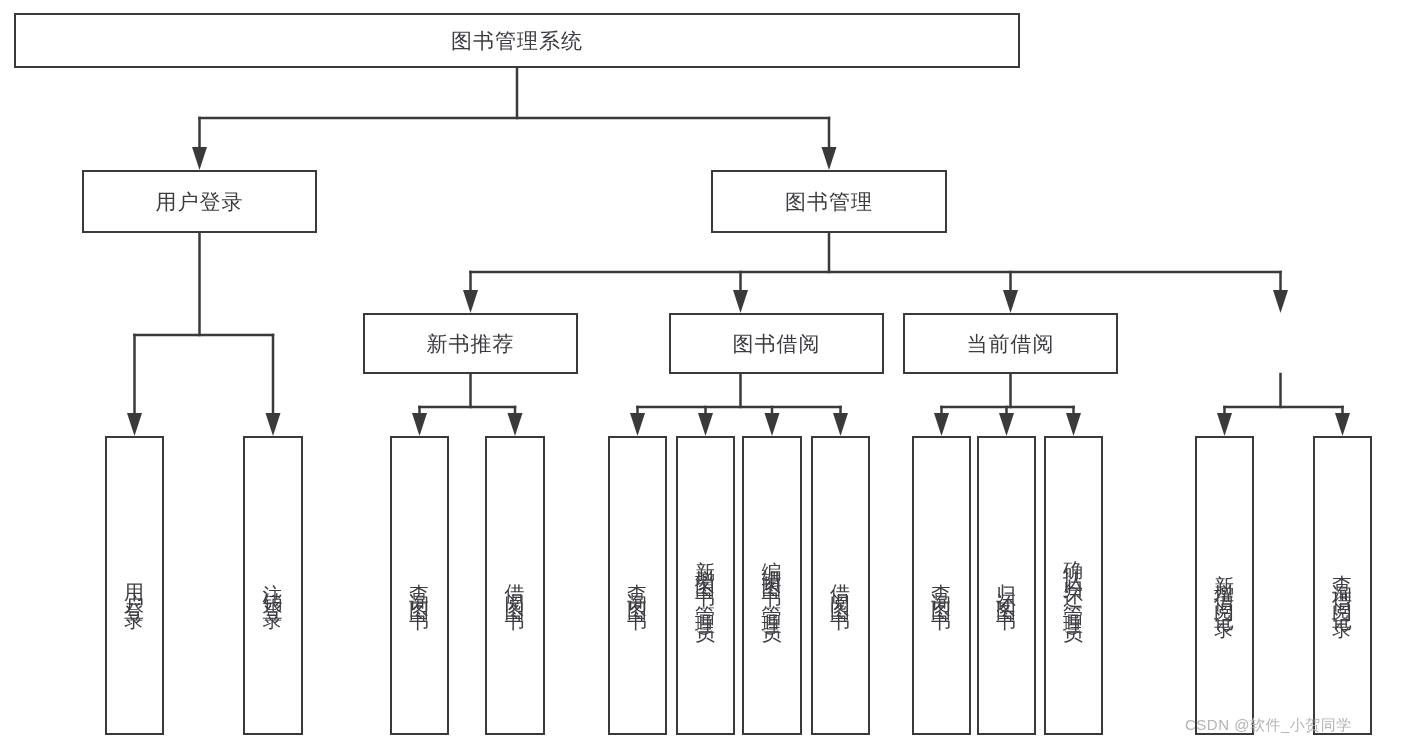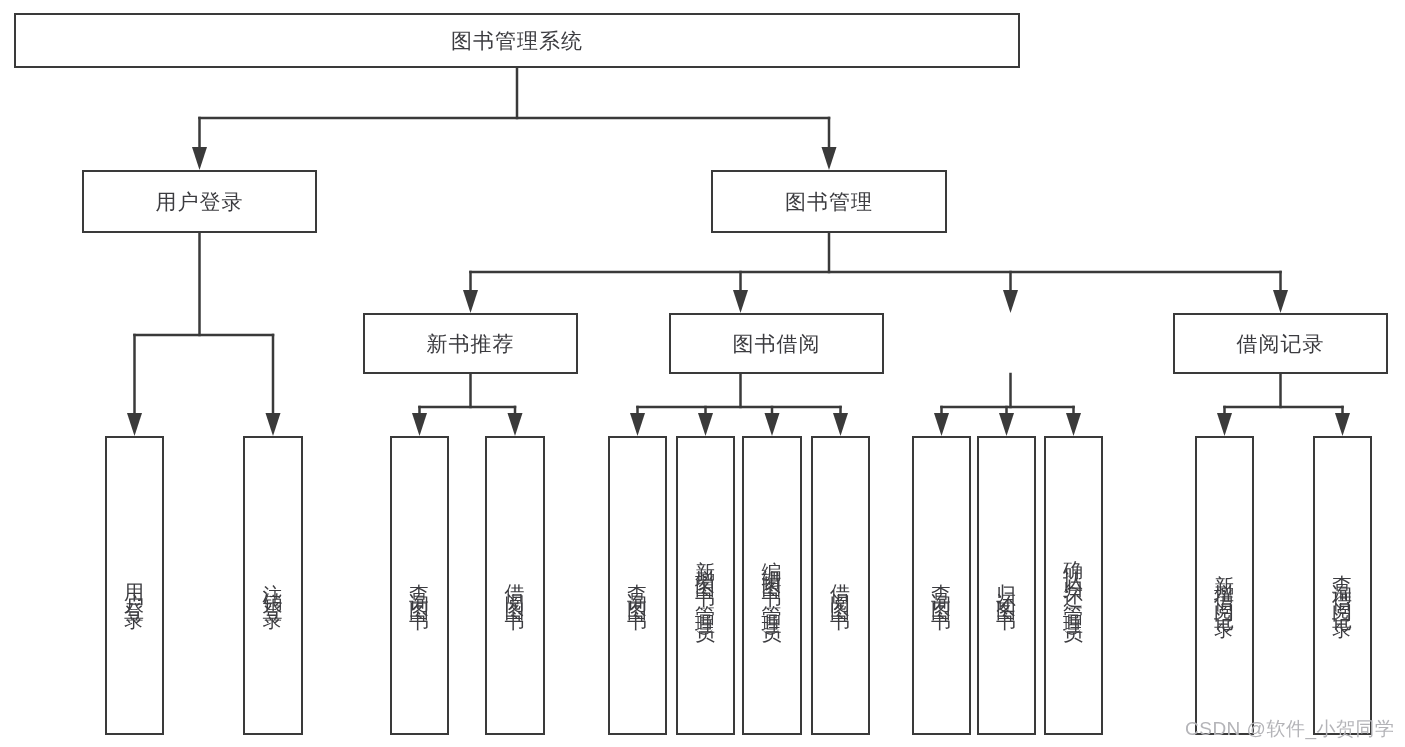"当前借阅" div.node { html: none -> <div> <span>当前借阅</span> </div> }
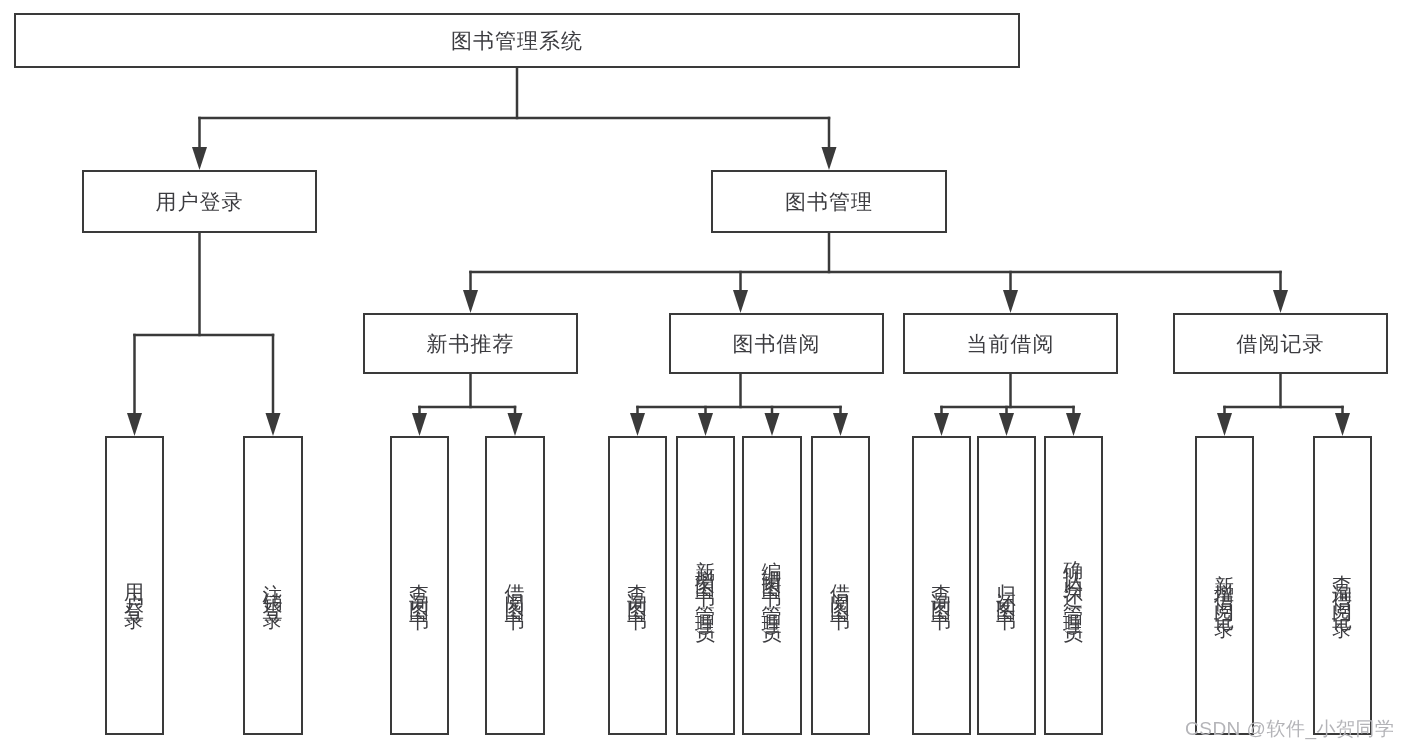"借阅记录" div.node { html: <div> <span>借阅记录</span> </div> -> none }
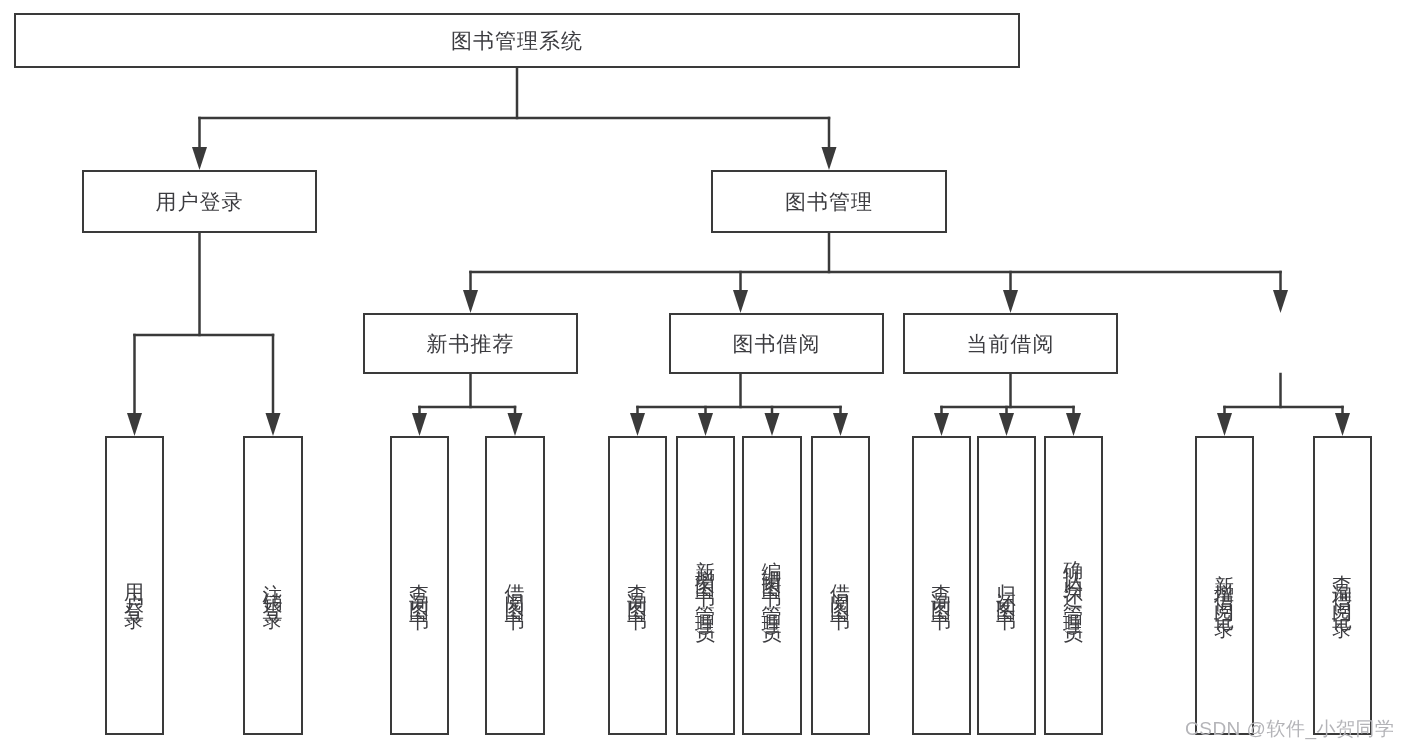"CSDN @软件_小贺同学" #watermark { font-size: 19px -> 15px }
